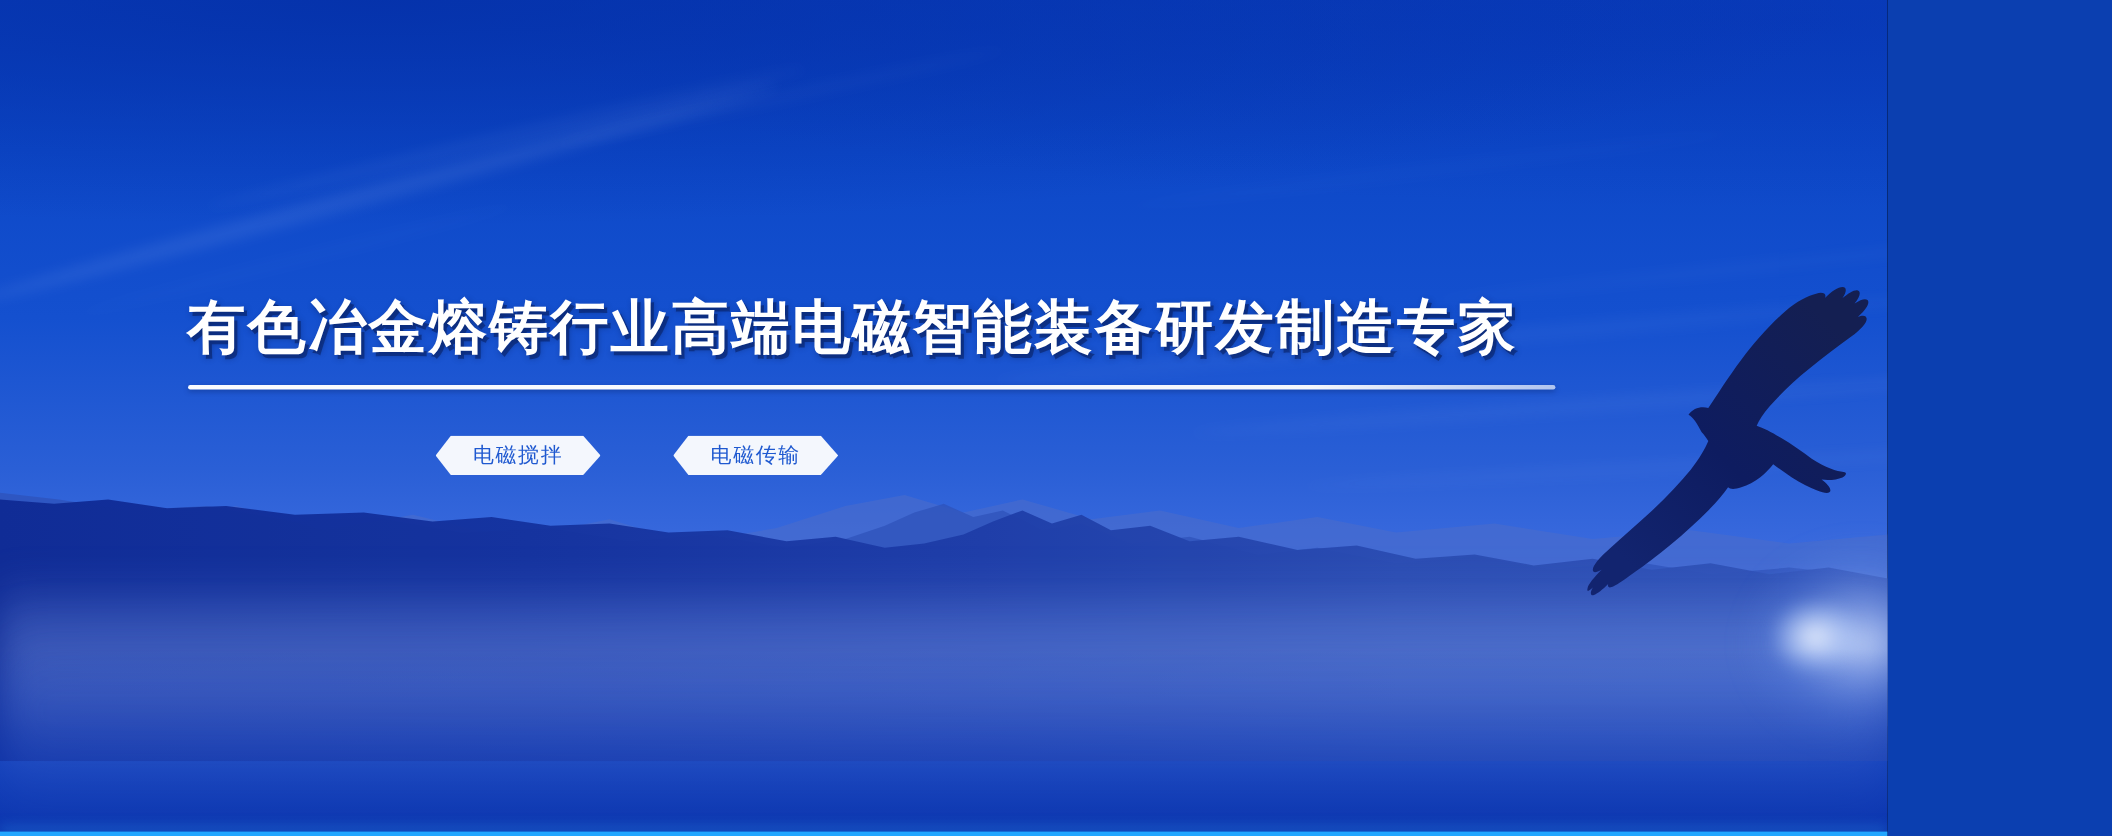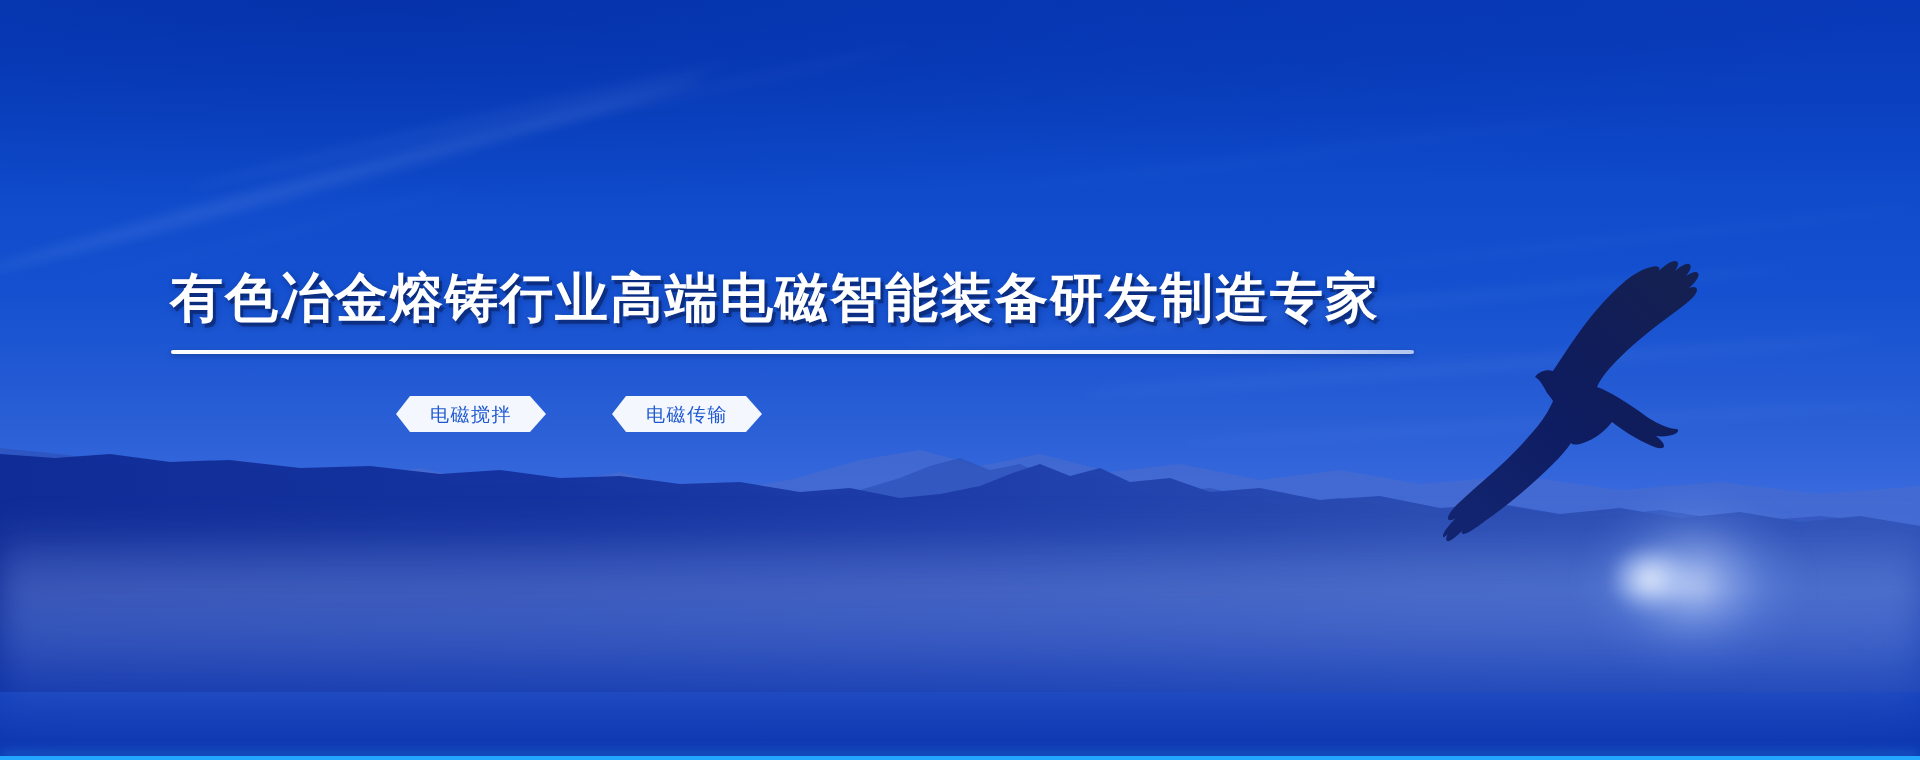"有色冶金熔铸行业高端电磁智能装备研发制造专家" .banner { width: 1920px -> 1716px }
